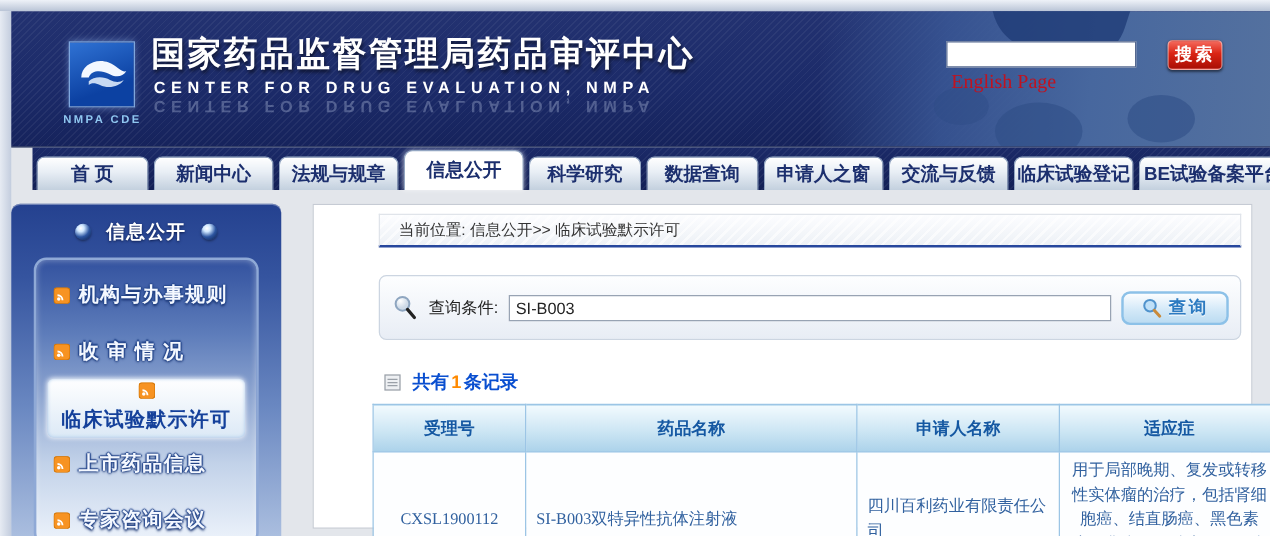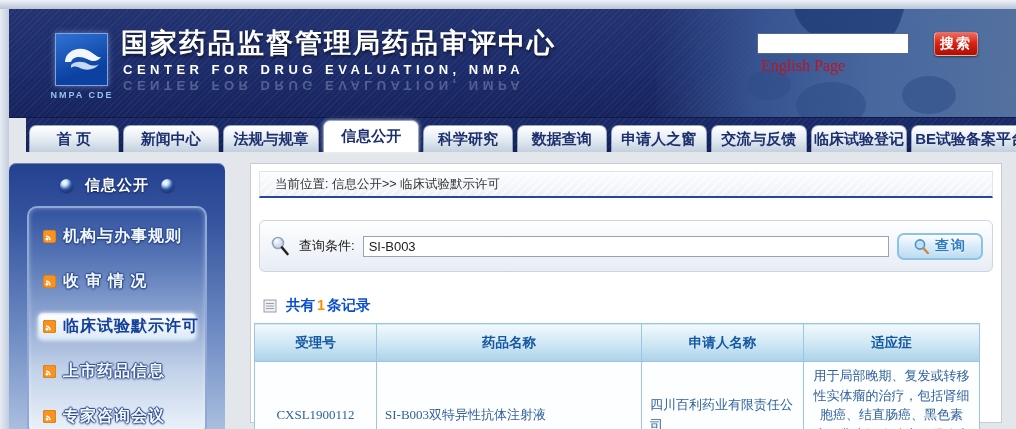"当前位置: 信息公开>> 临床试验默示许可" .panel { padding-left: none -> 44px }
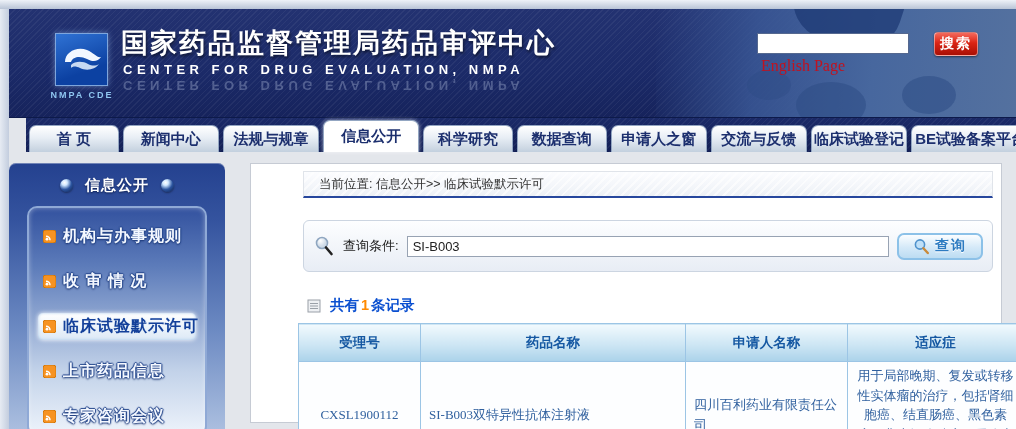"临床试验默示许可" .sb-row.active .sb-link { flex-direction: none -> column }
